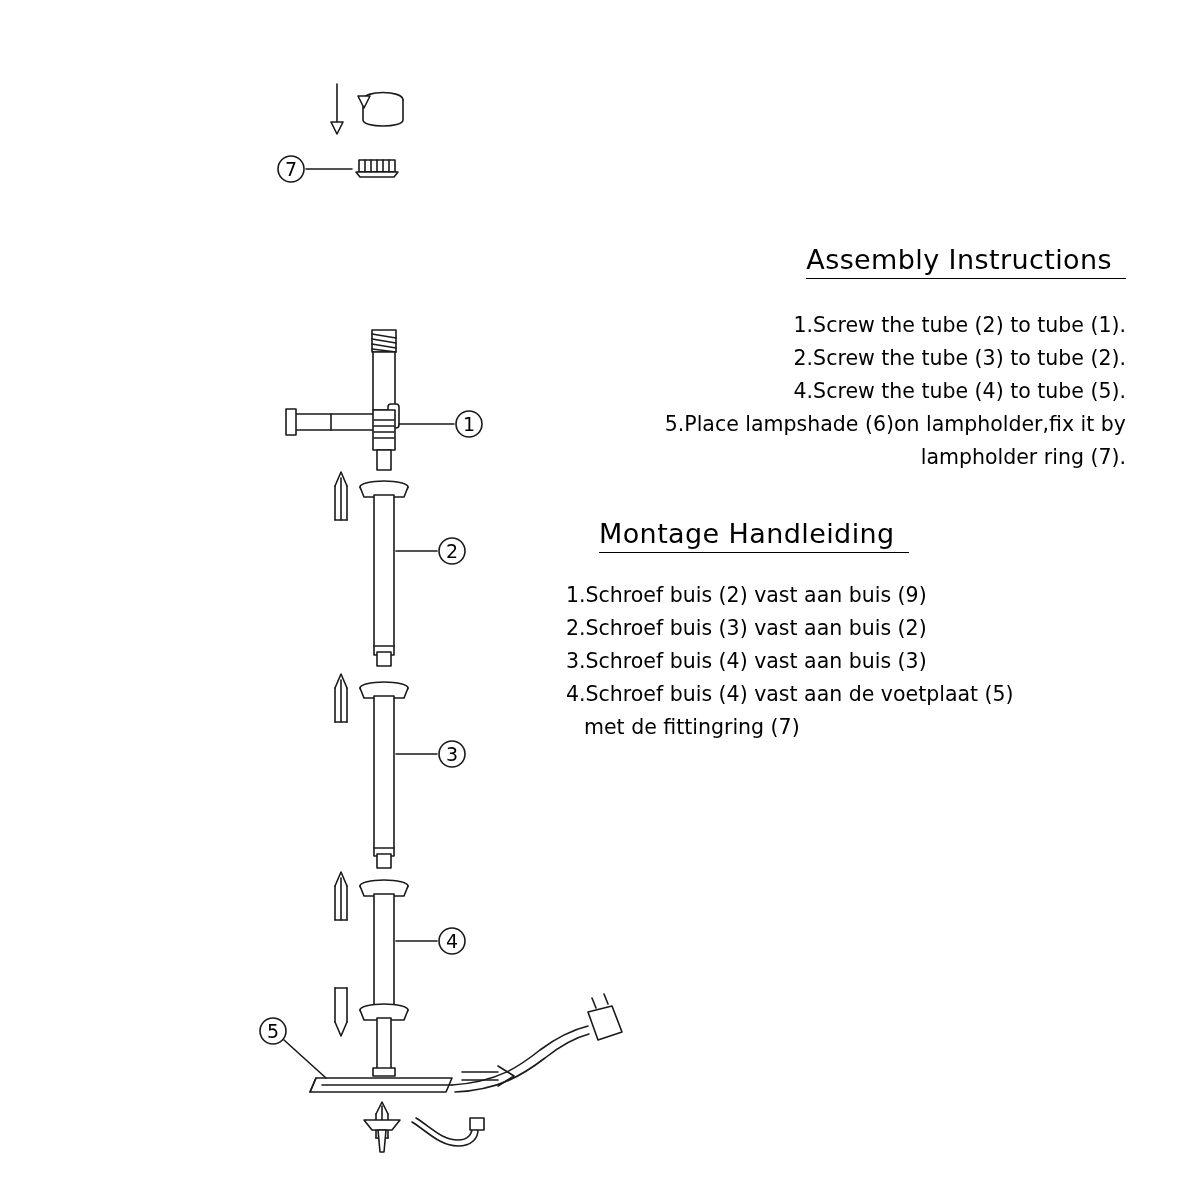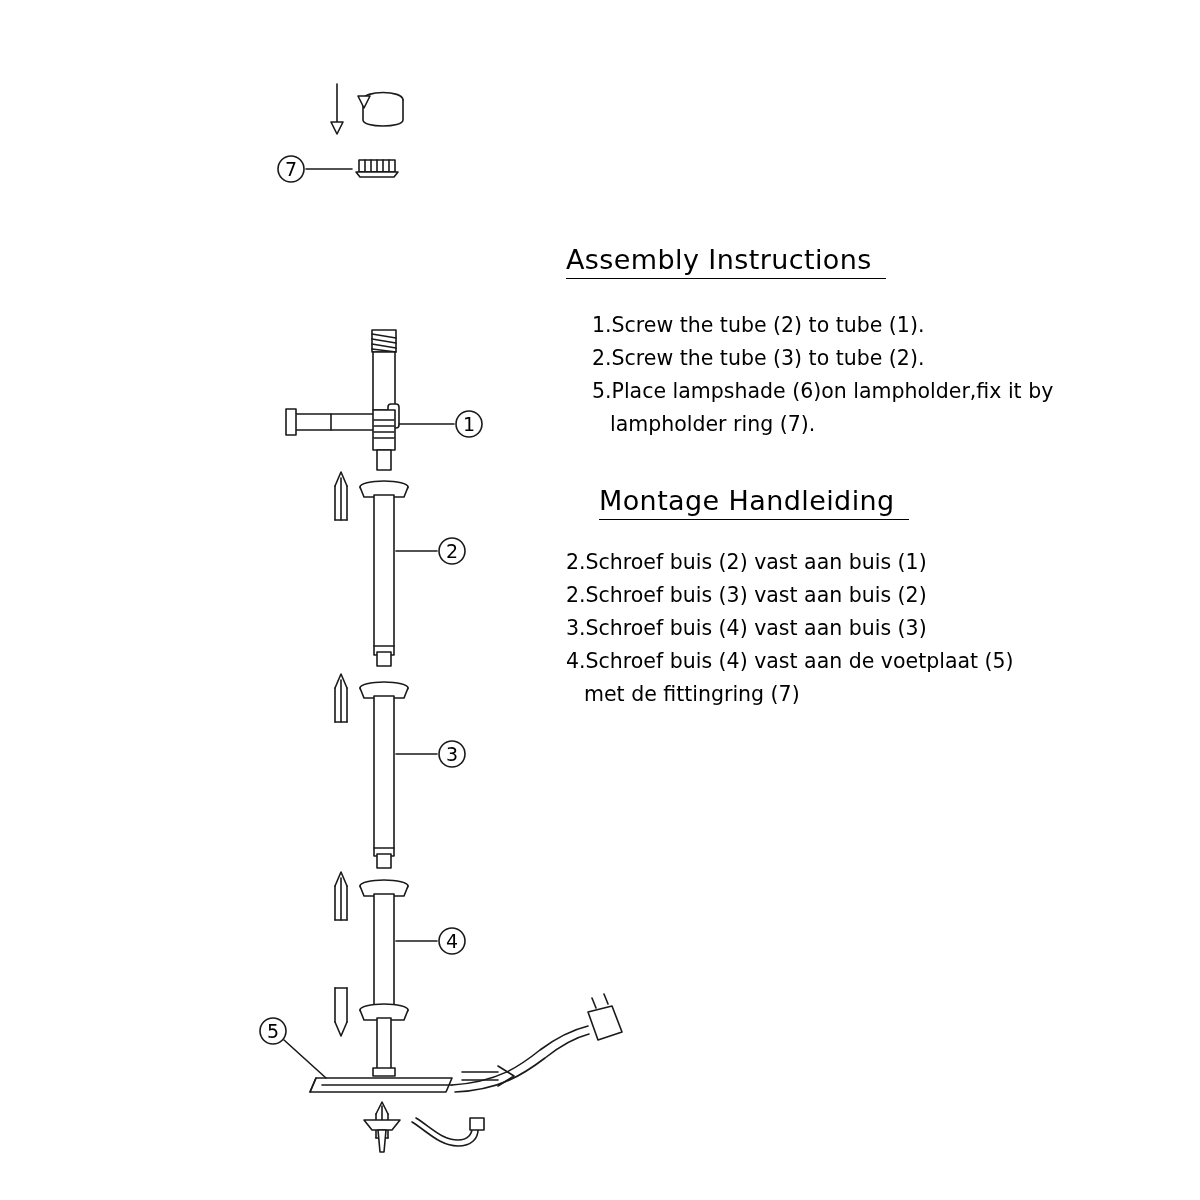"Assembly Instructions" .block-en { text-align: none -> right }
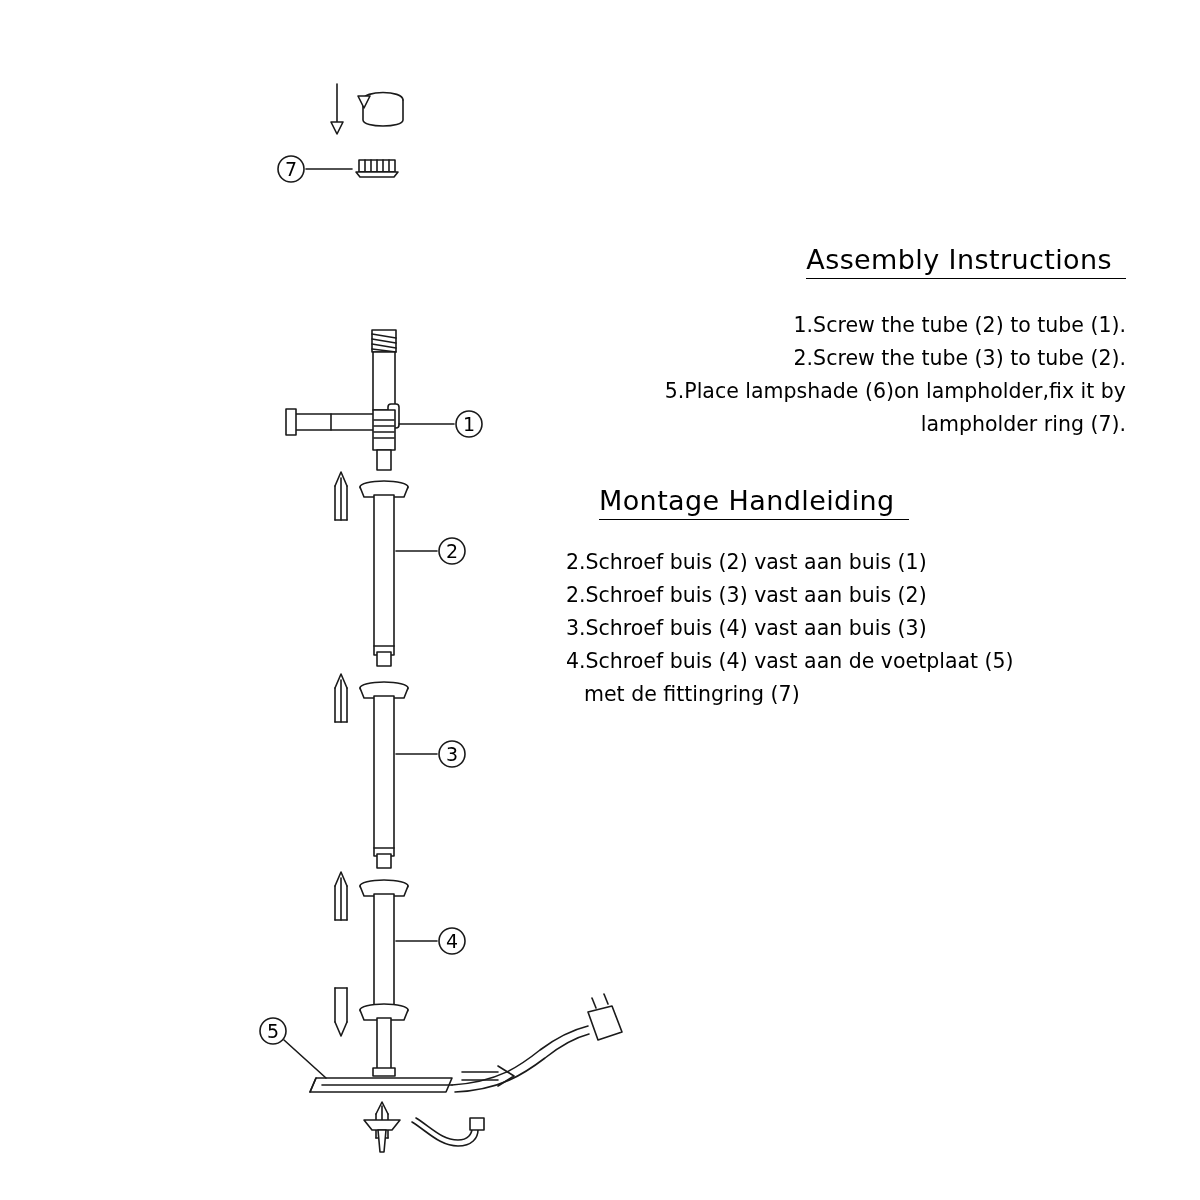"4.Screw the tube (4) to" li { html: none -> <li>4.Screw the tube (4) to tube (5).</li> }
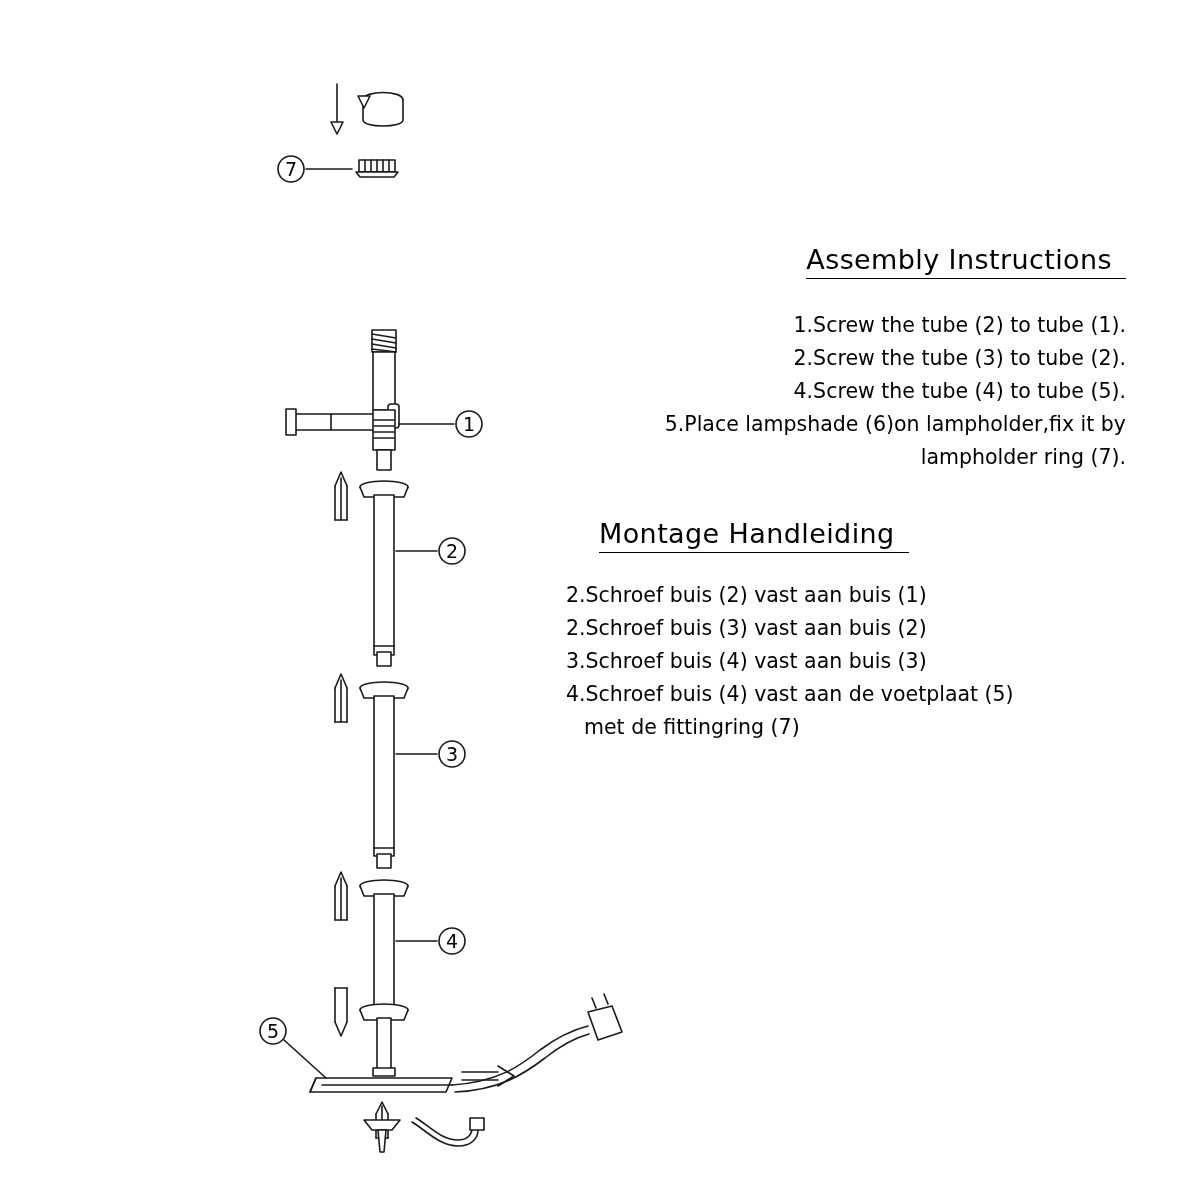"2.Schroef buis (2) vast aan" li { text: 2.Schroef buis (2) vast aan buis (1 -> 1.Schroef buis (2) vast aan buis (9 }
